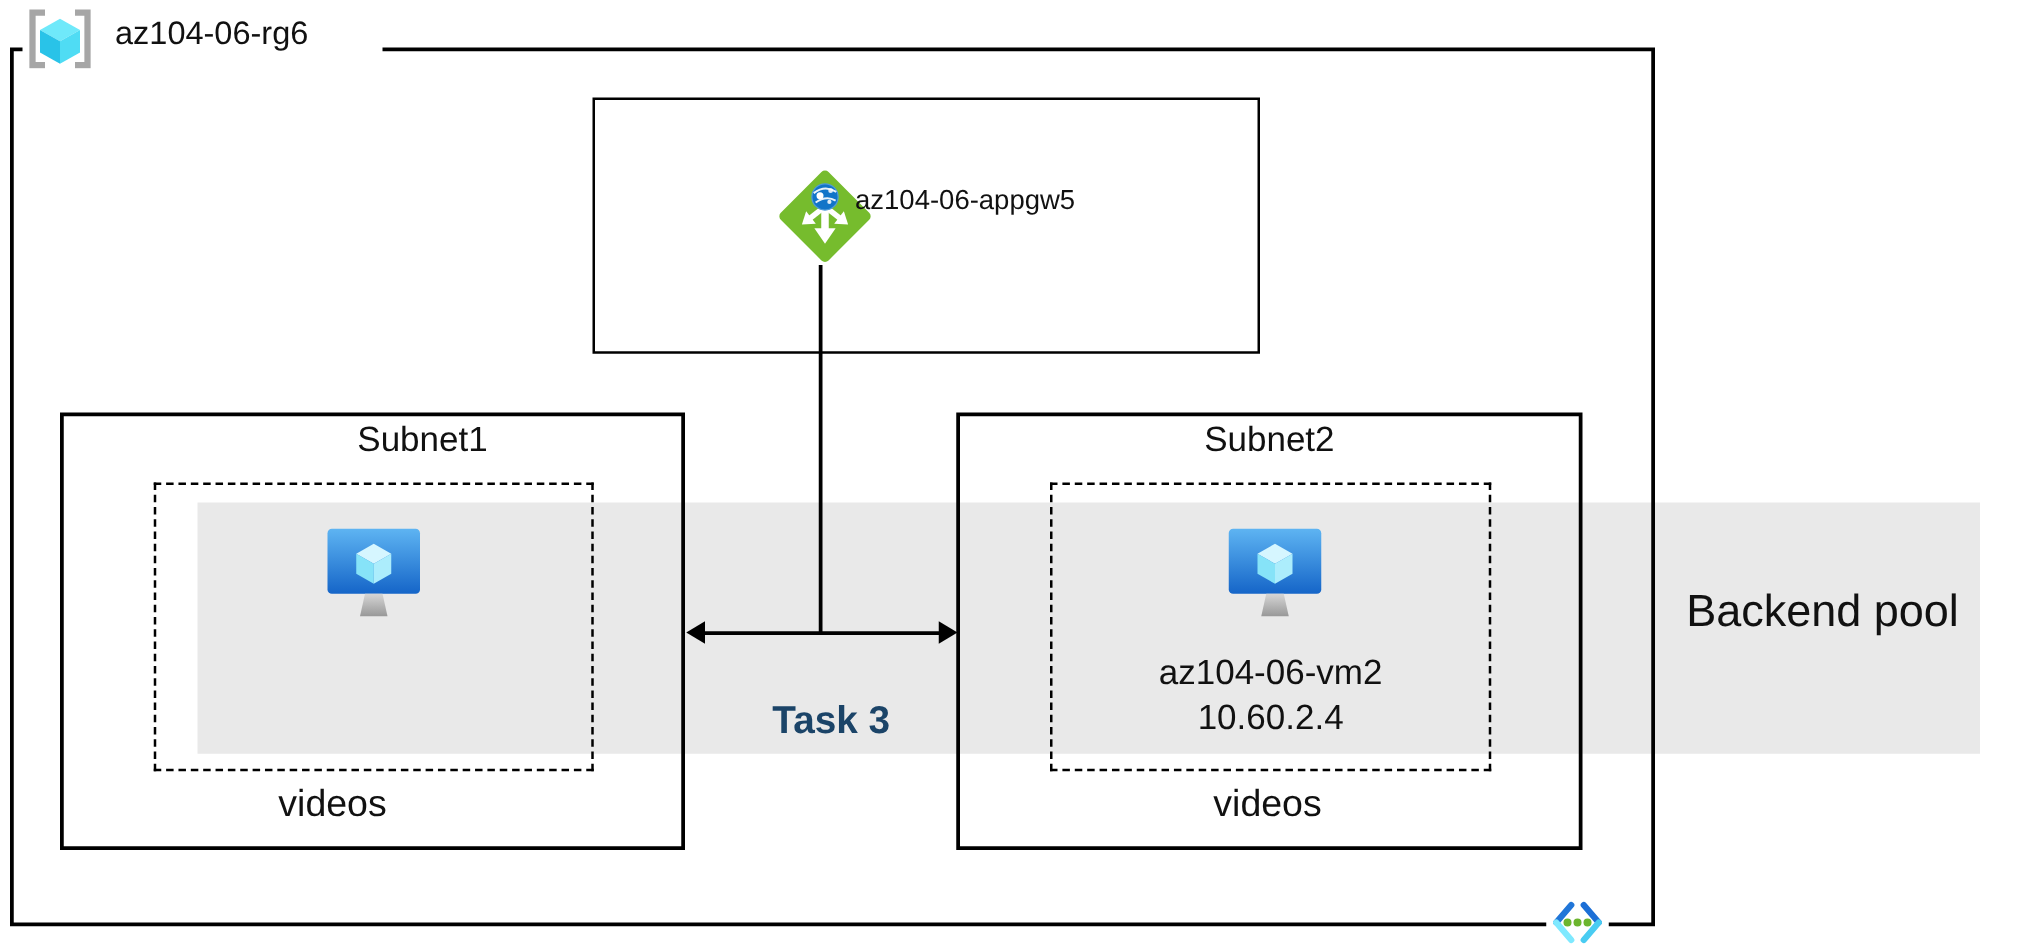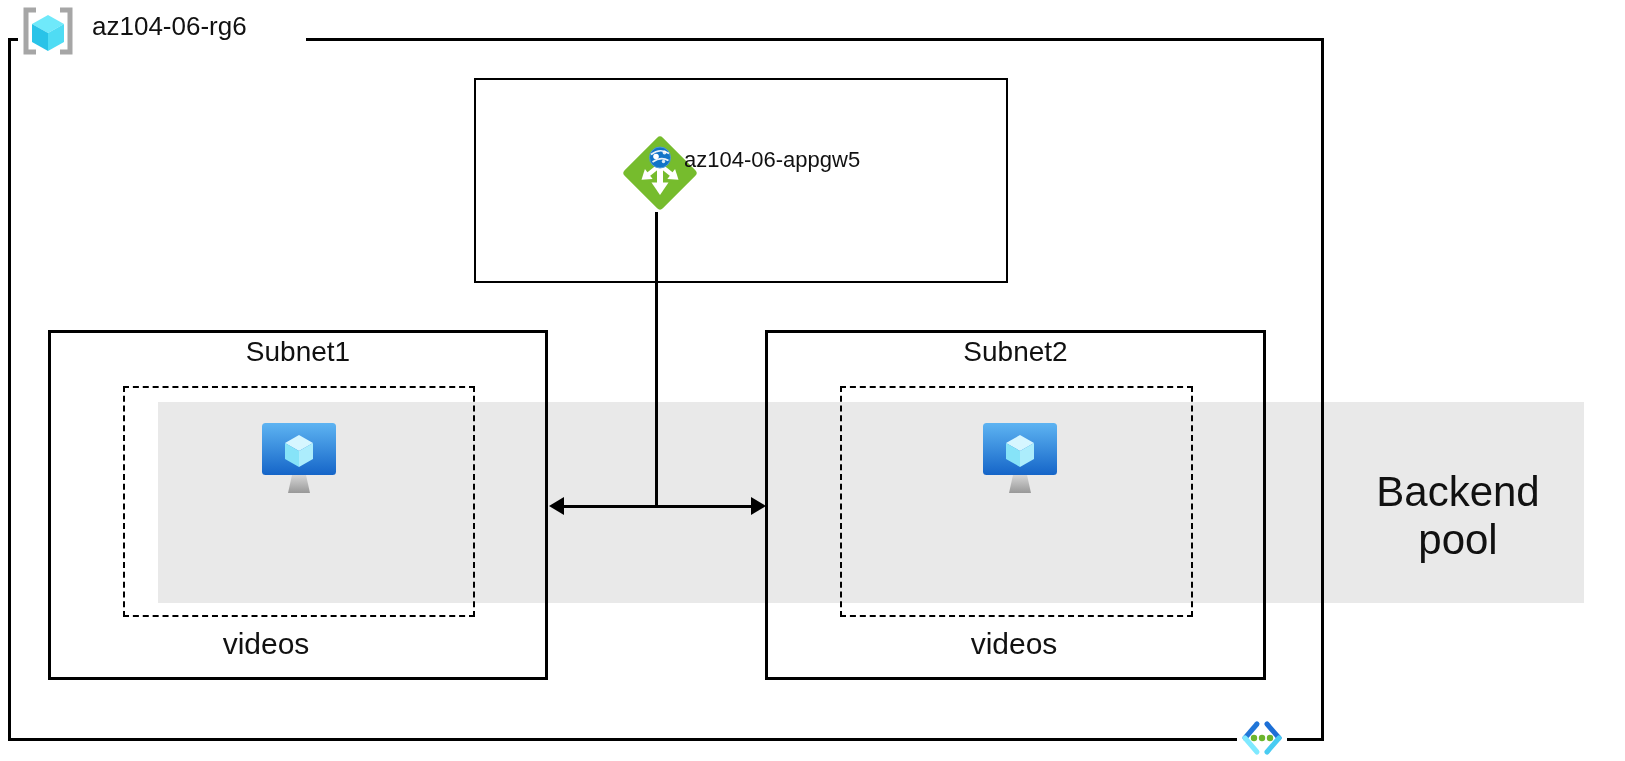"Subnet1" .subnet1-title { padding-left: none -> 40px }
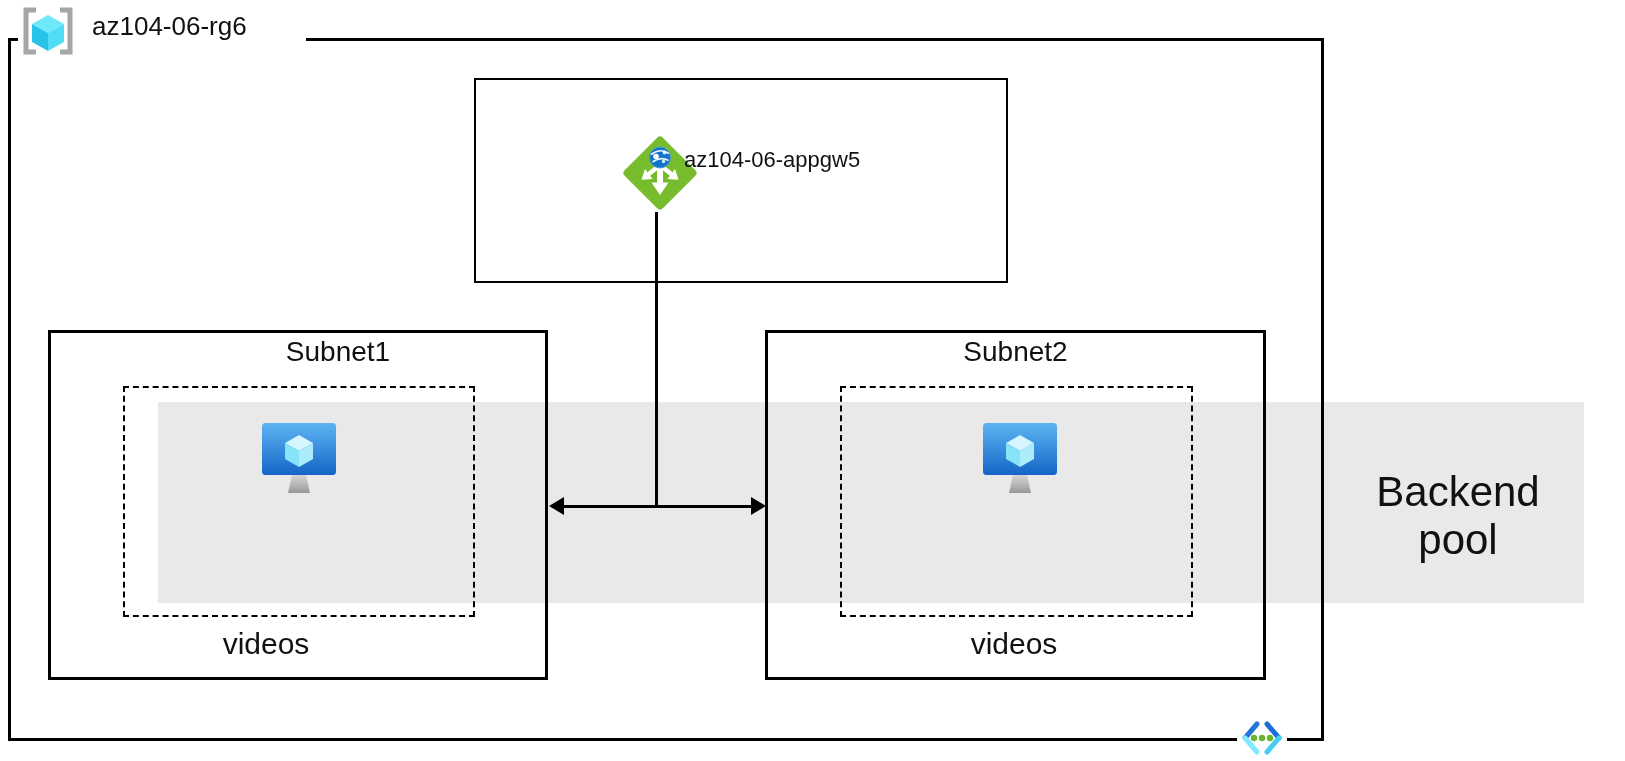"Backend pool" .band-label { font-size: 42px -> 36px }
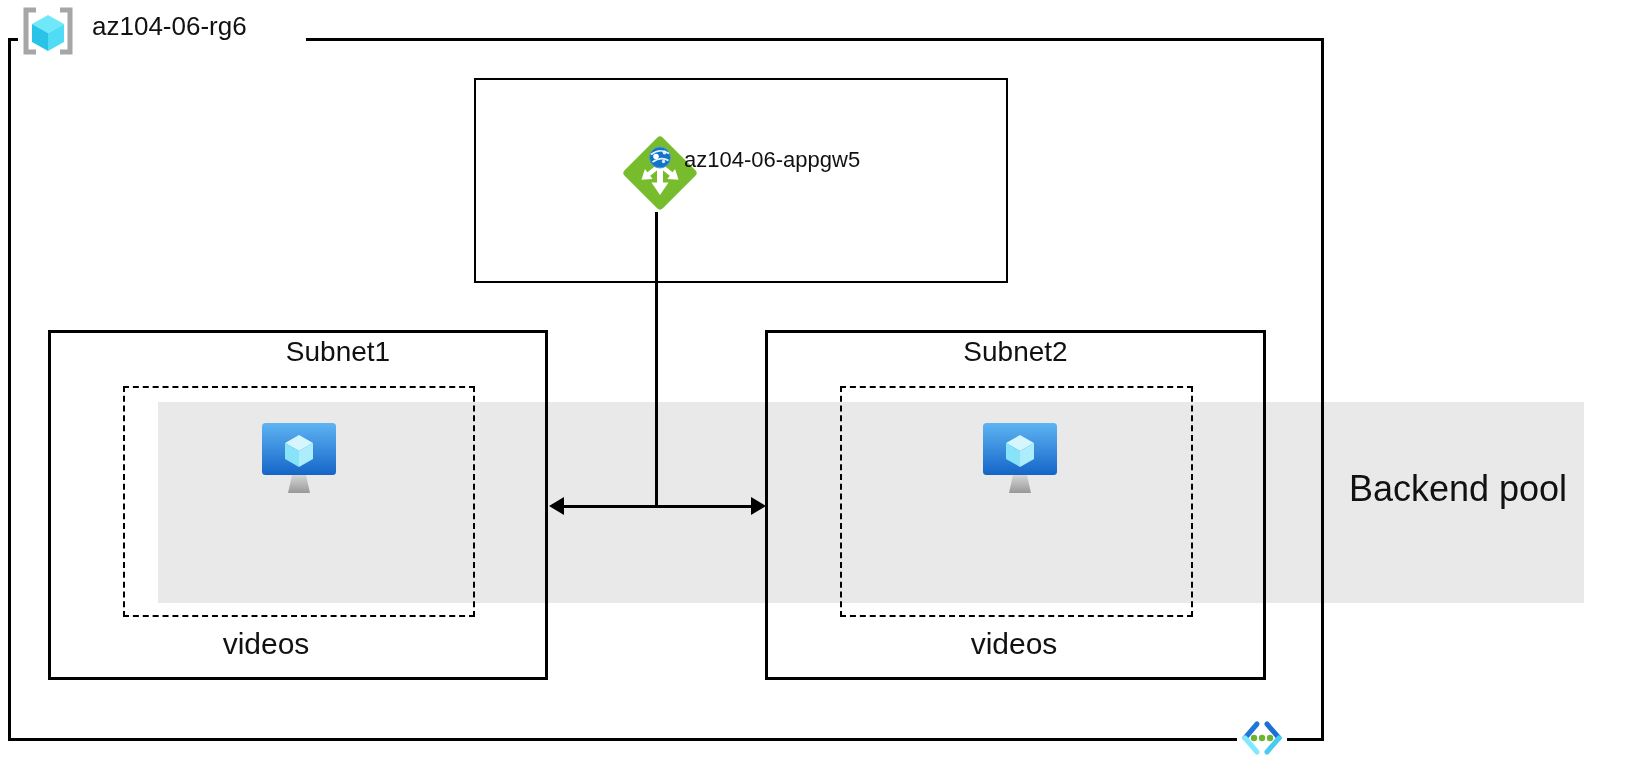"az104-06-vm2" div.abs { html: none -> <div> <div>az104-06-vm2</div> <div>10.60.2.4</div> </div> }
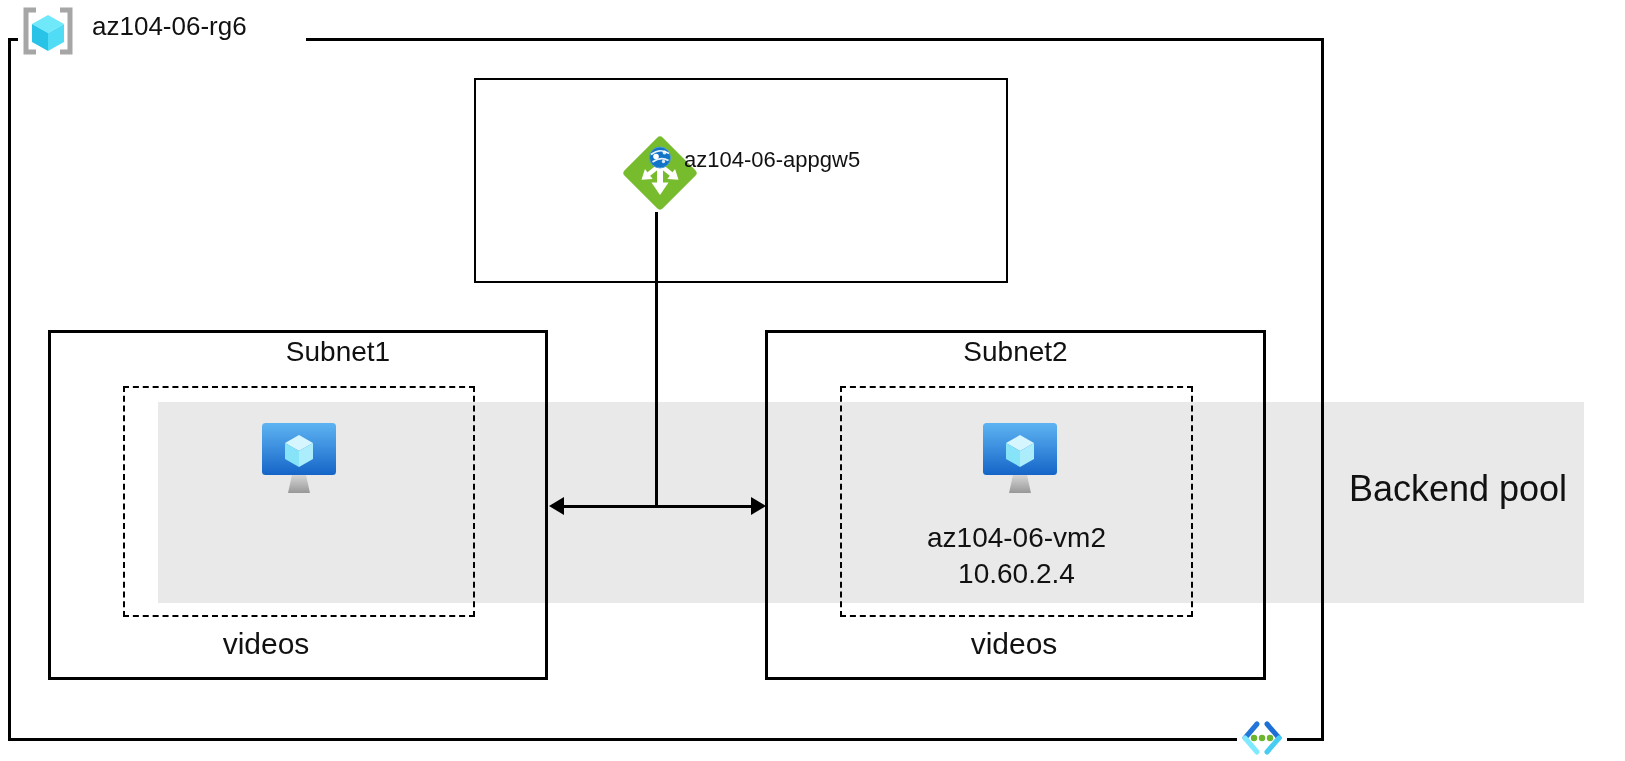"Task 3" div.abs { html: none -> <div>Task 3</div> }
